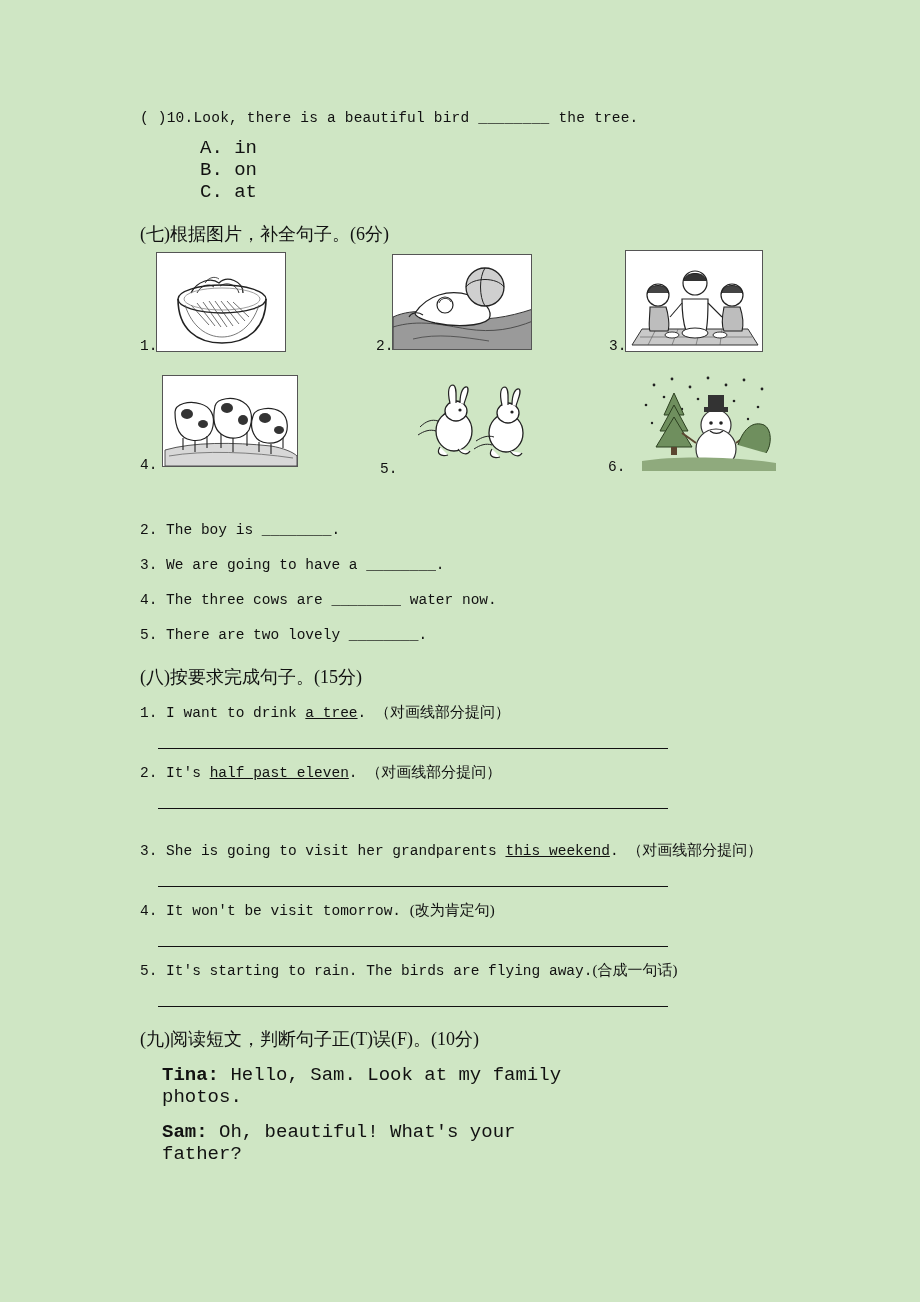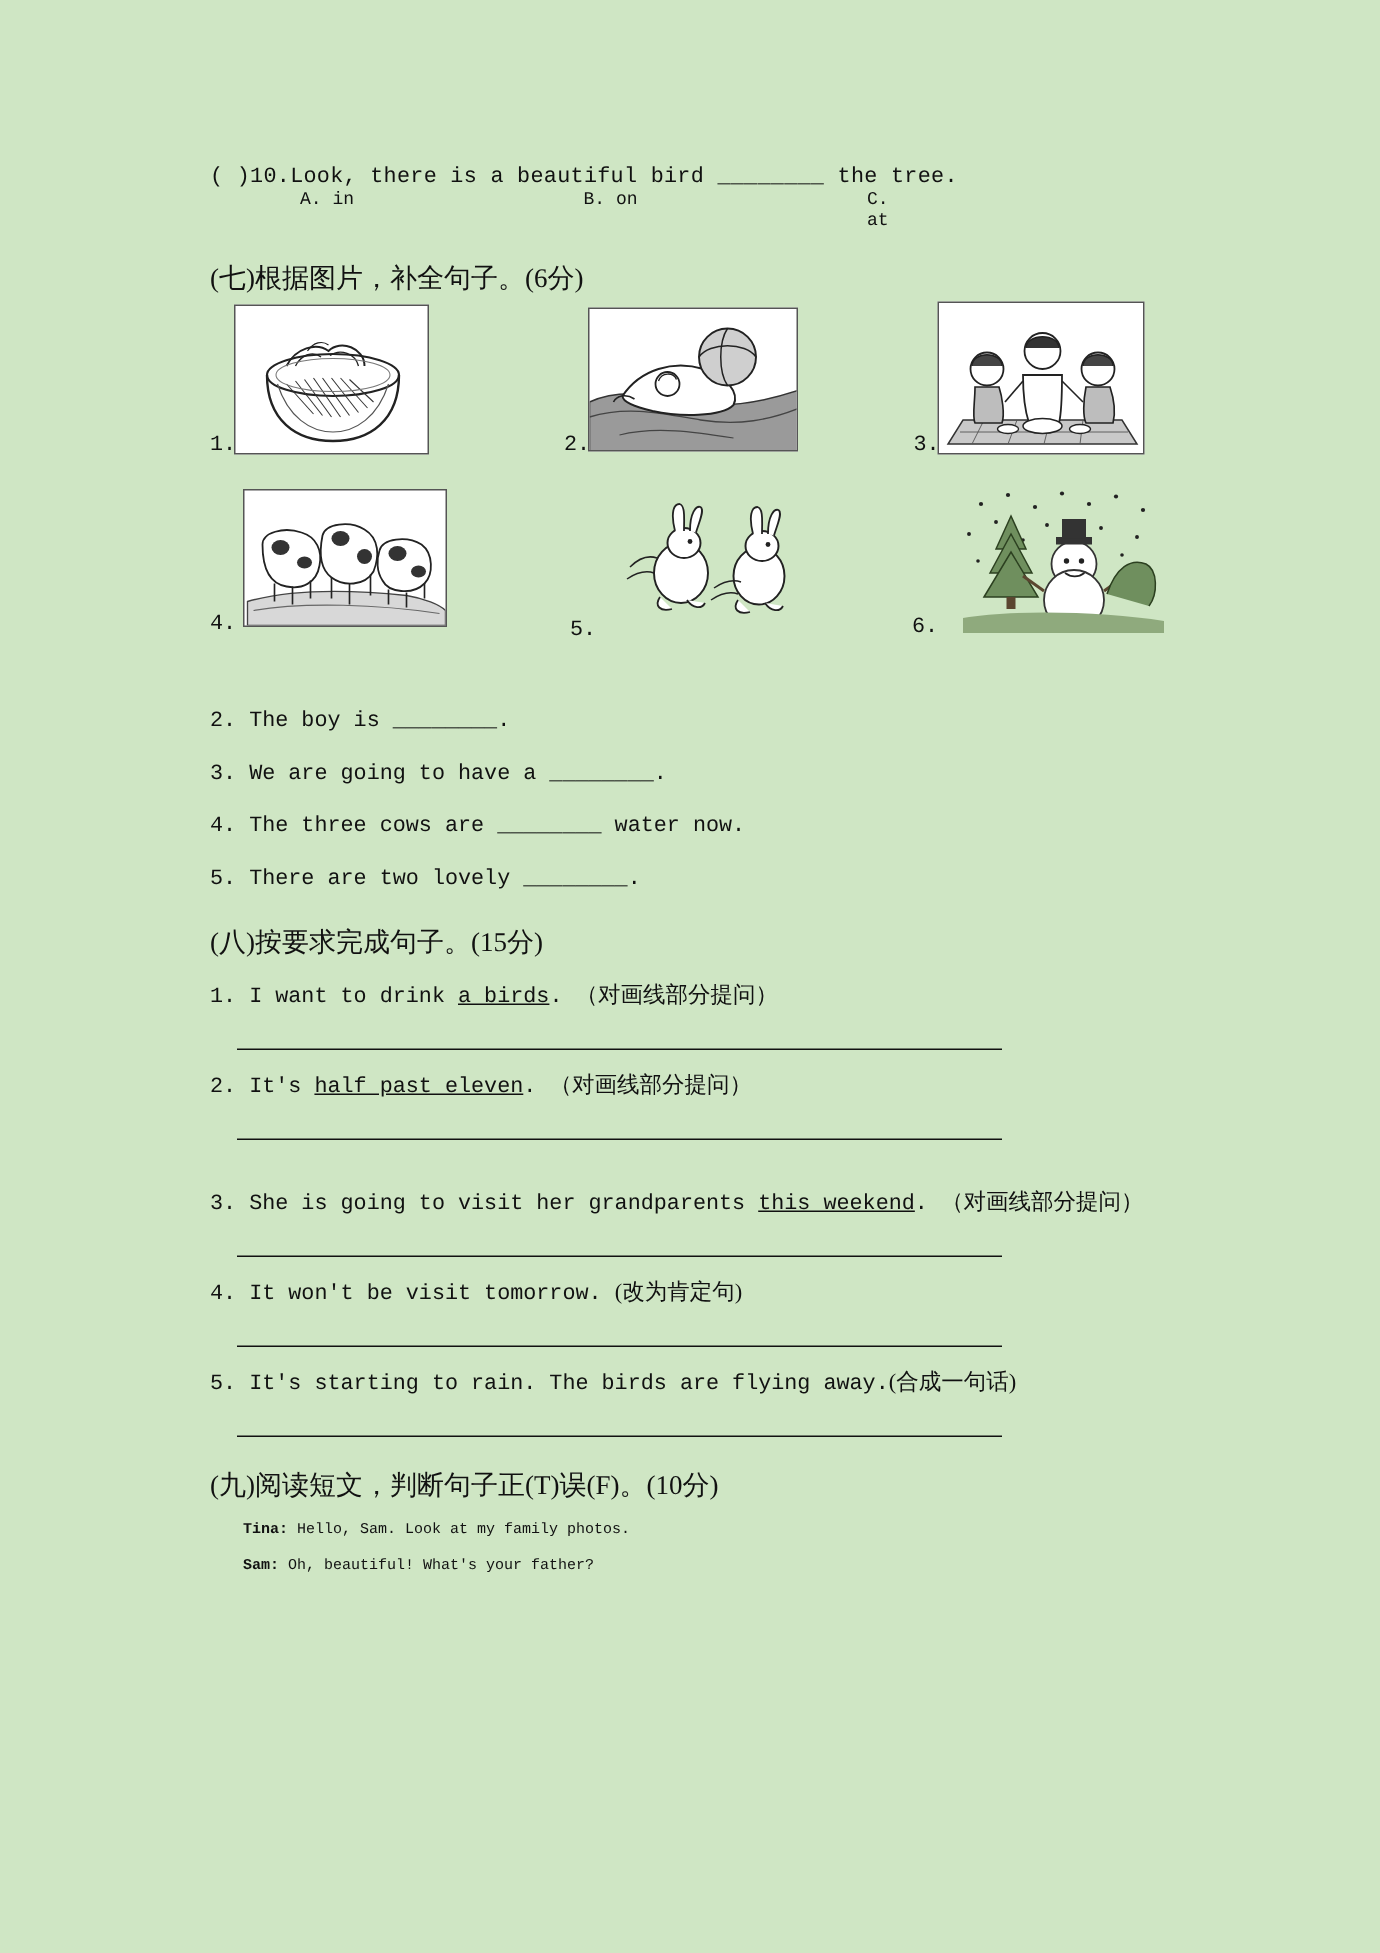"A. in" .choices { flex-direction: none -> column; font-size: 12px -> 19px; margin-top: 0 -> 11px }
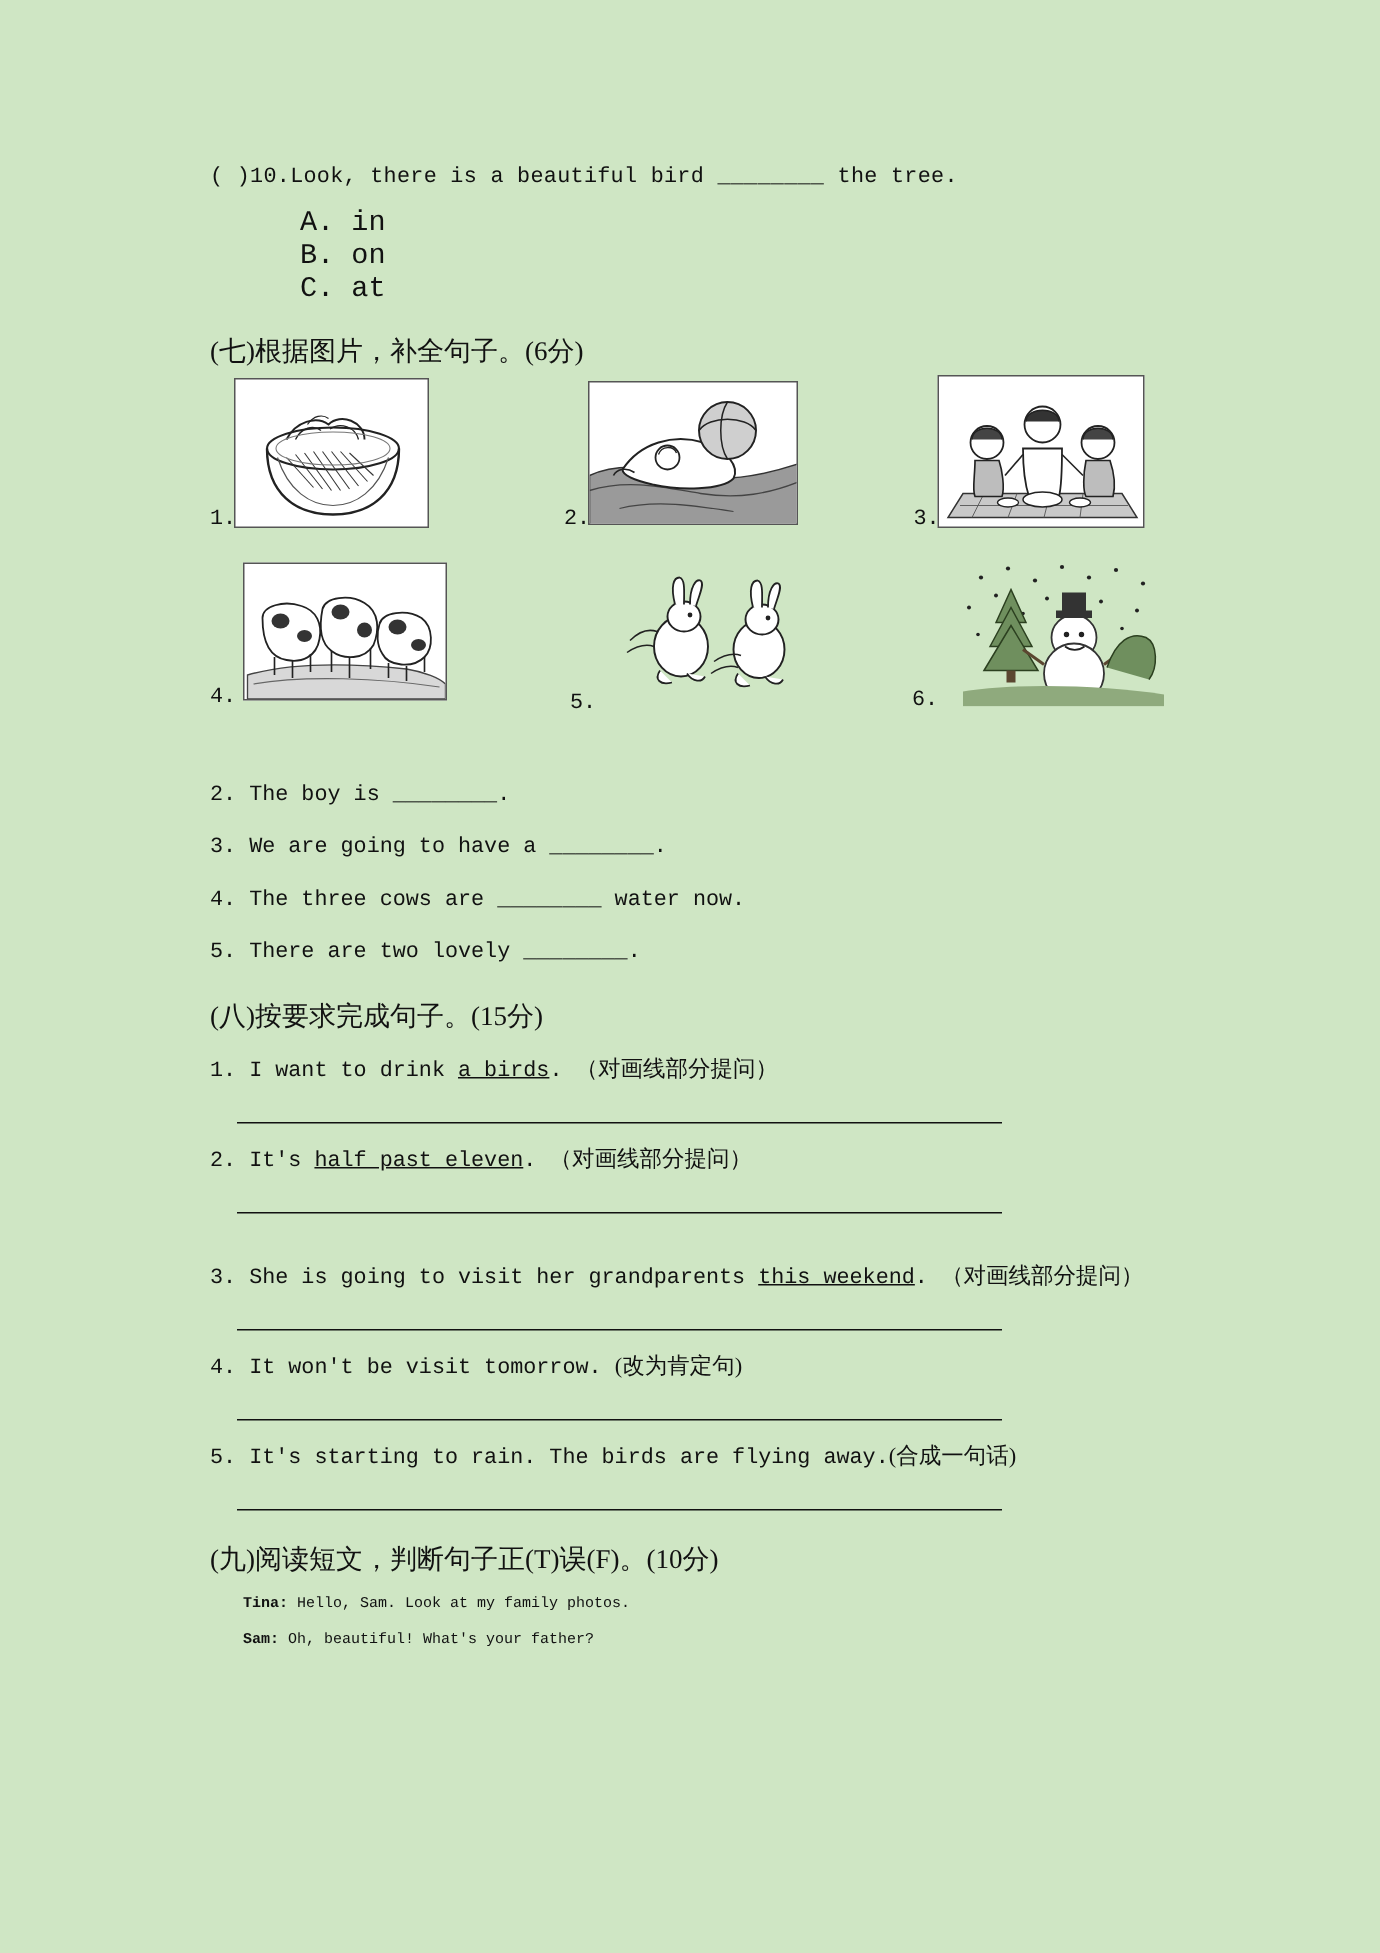"a birds" span.u-line { text: birds -> tree }
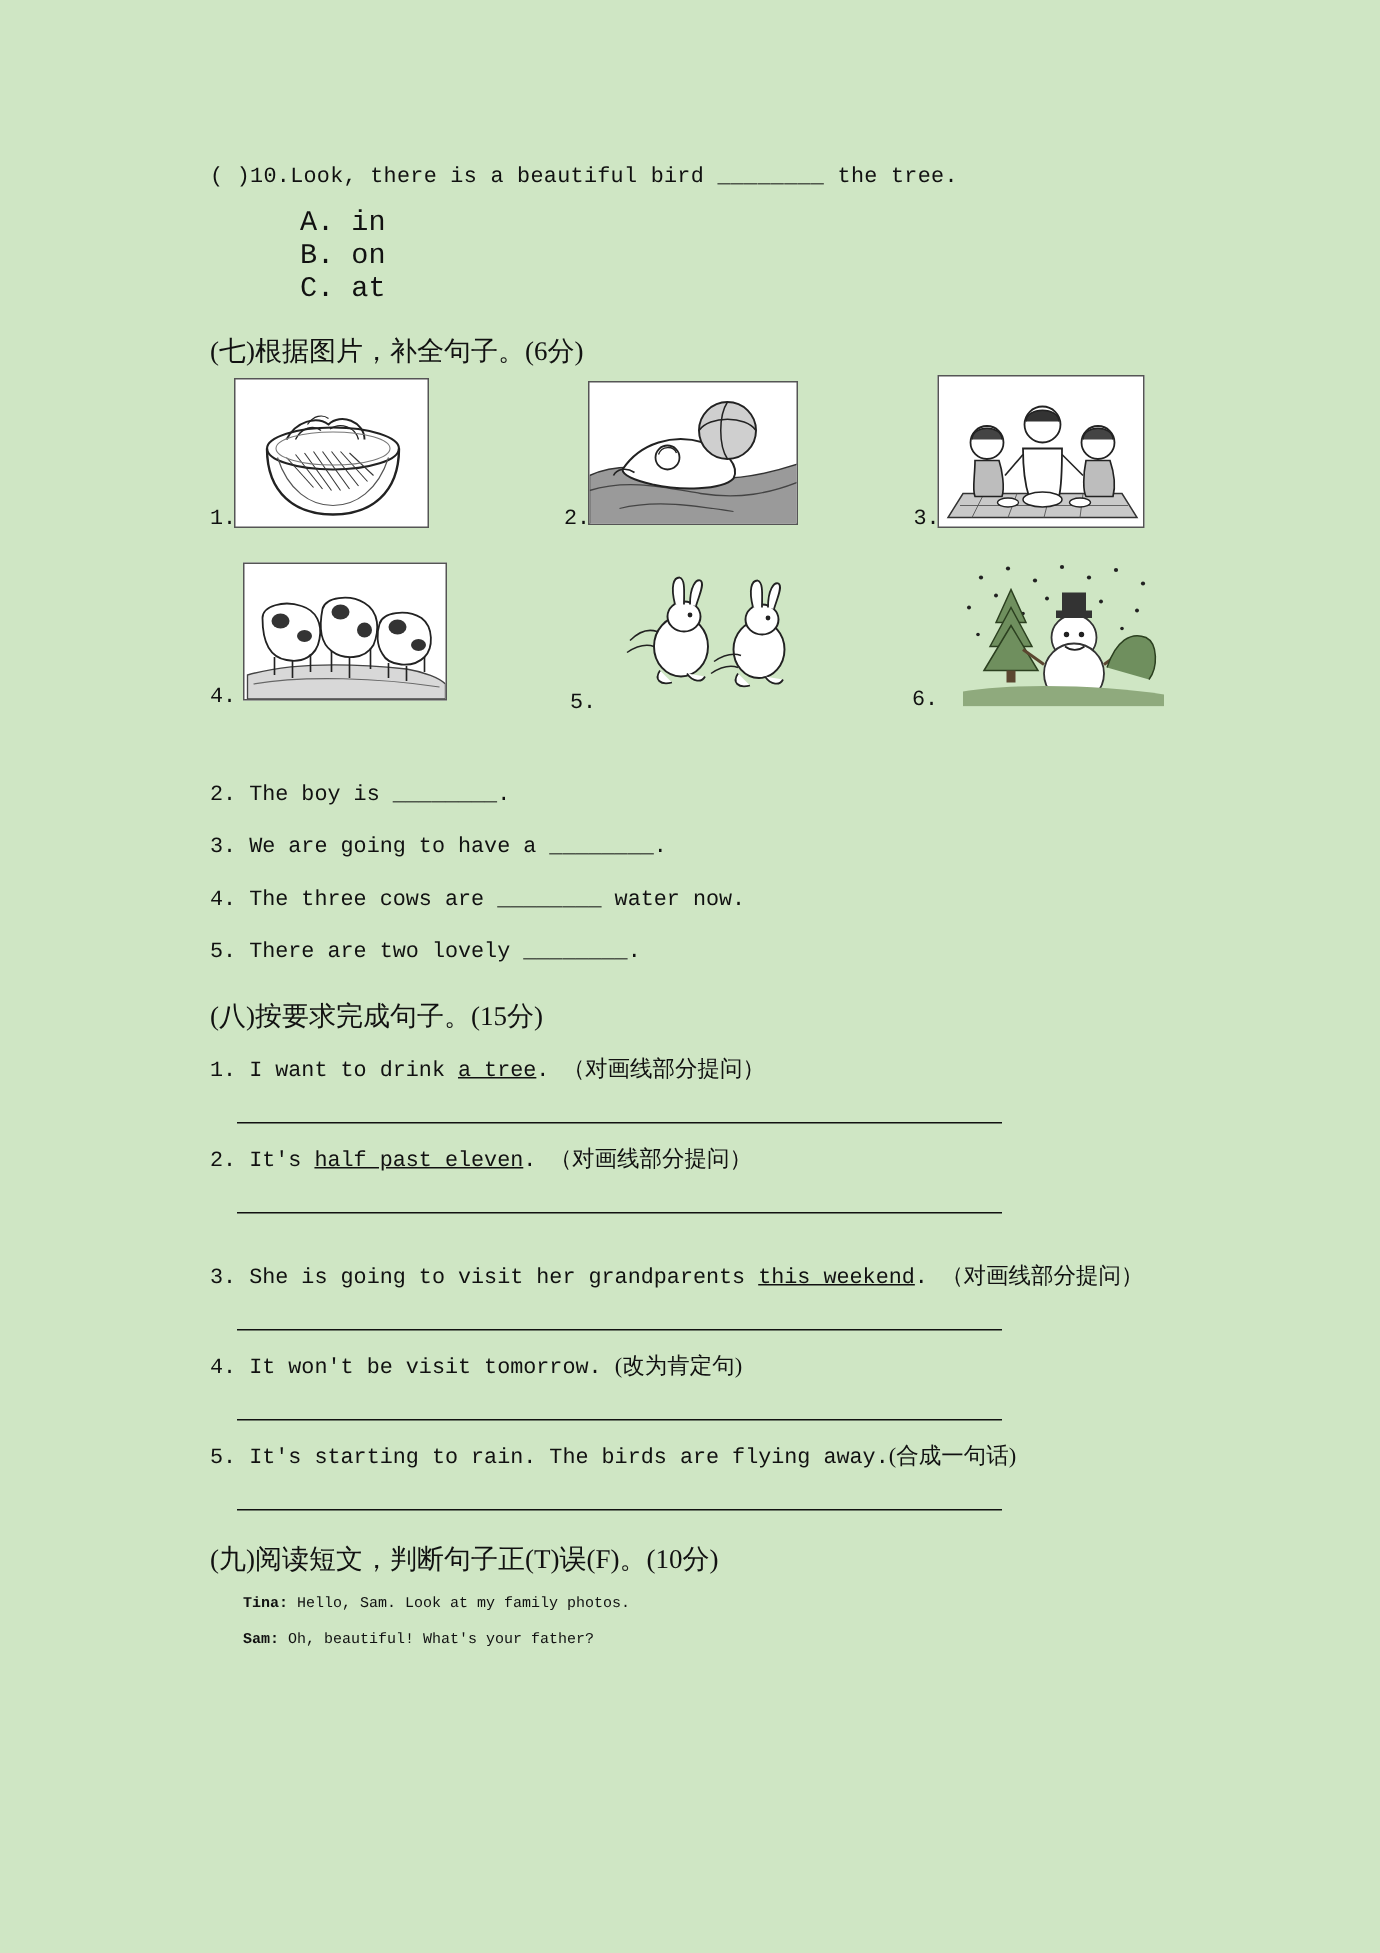"Tina: Hello, Sam. Look at" .dlg { font-size: 10px -> 19px }
